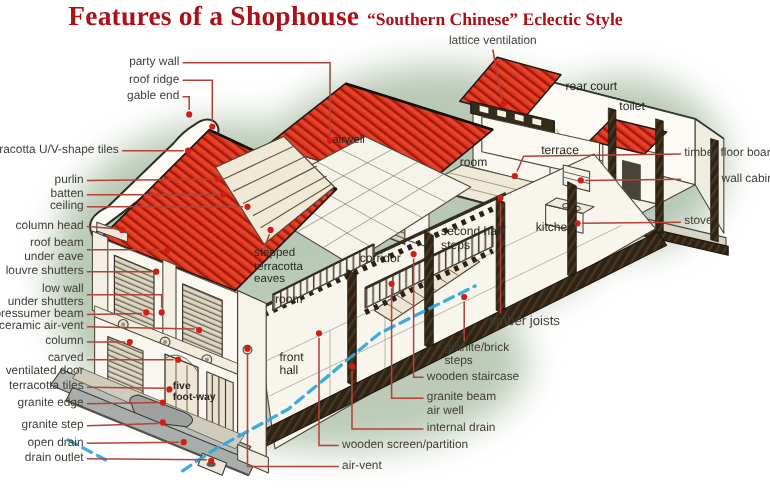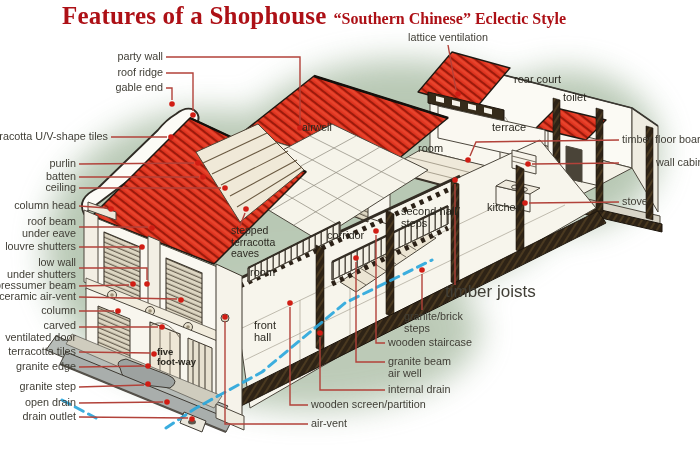"terrace" div.dlabel { top: 122px -> 132px }
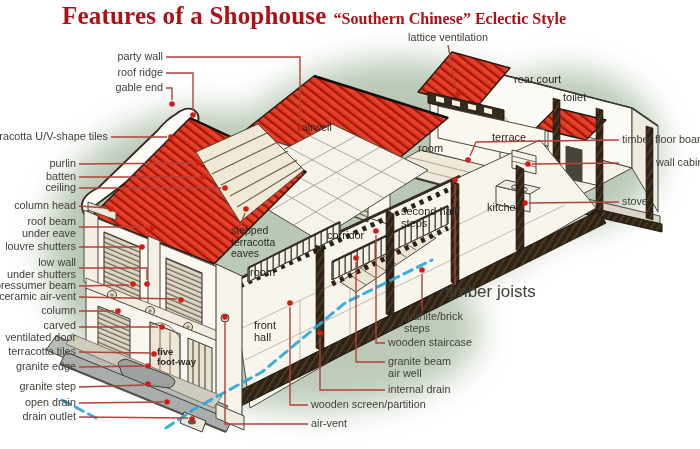"timber joists" div.callout { font-size: 17px -> 12px }
